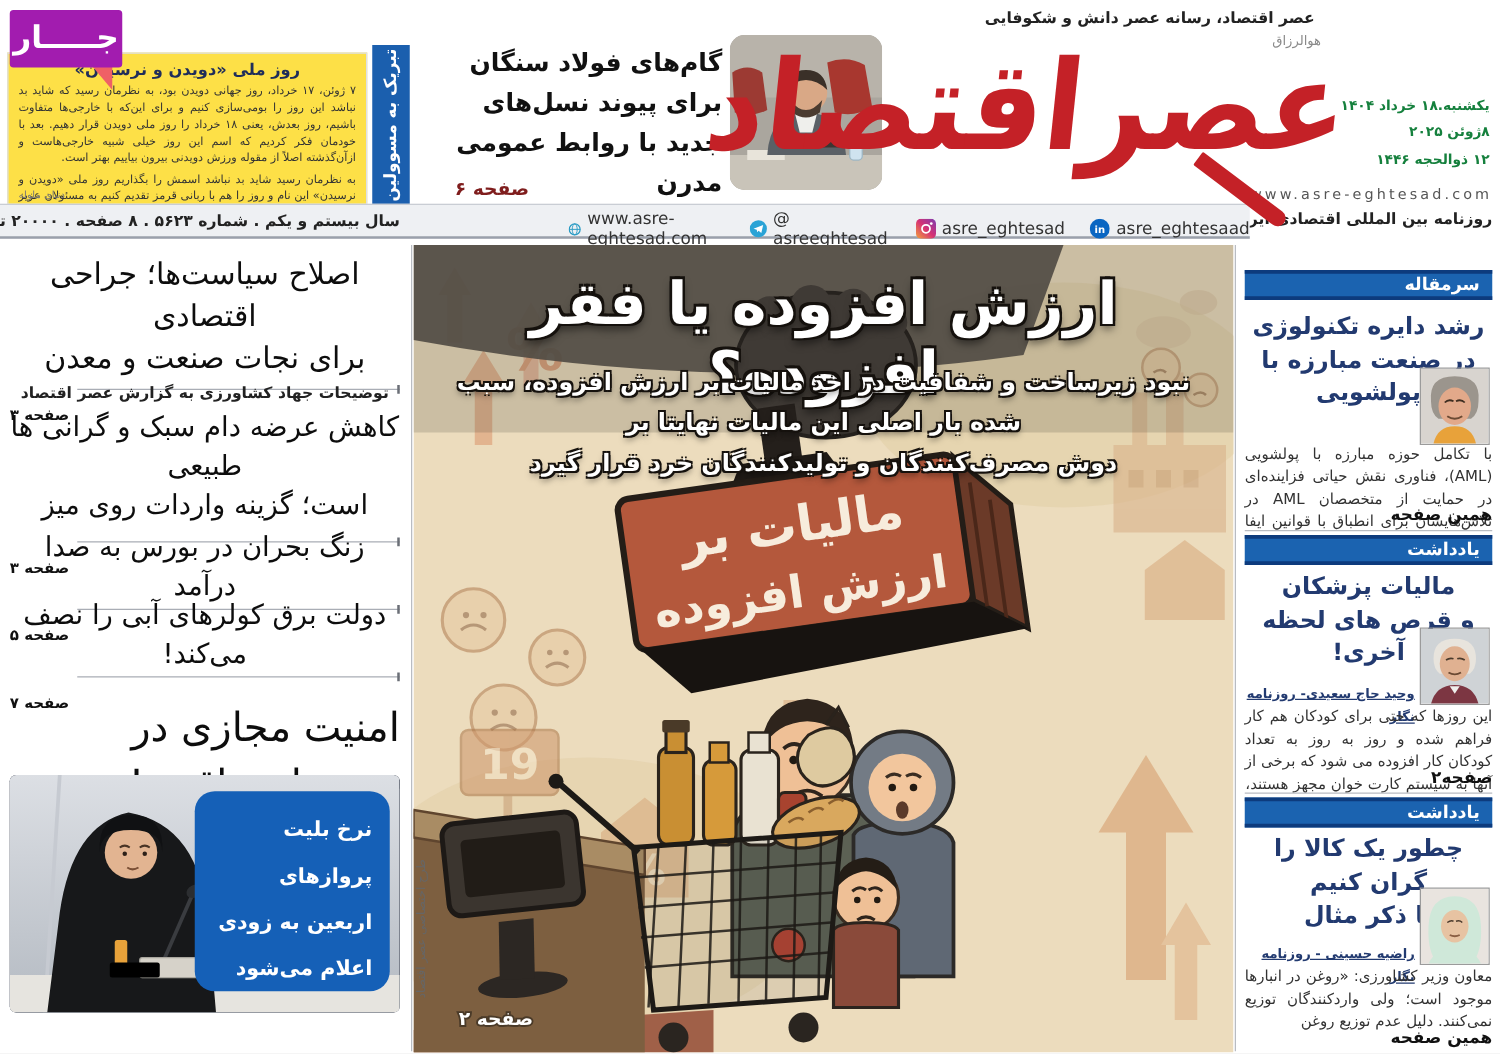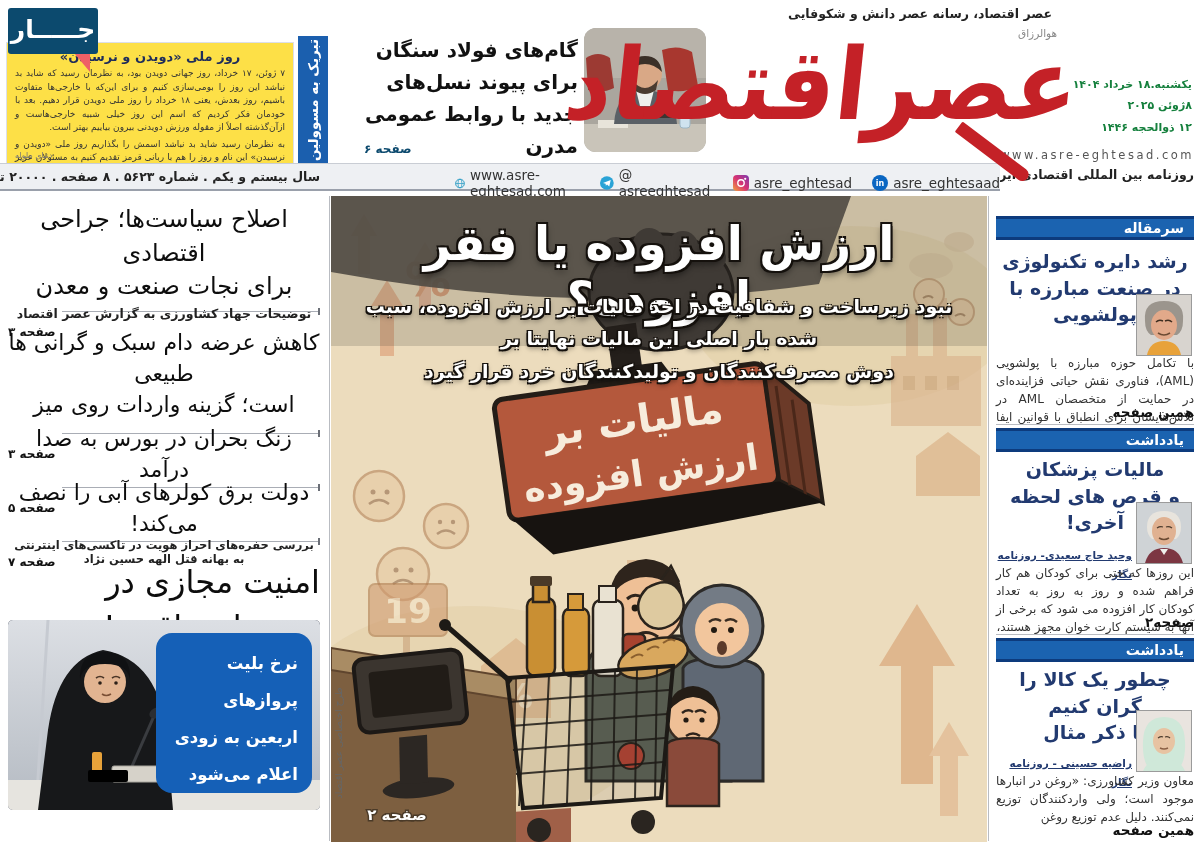"جـــــار" .jar { background: #0c4a6e -> #a21caf }
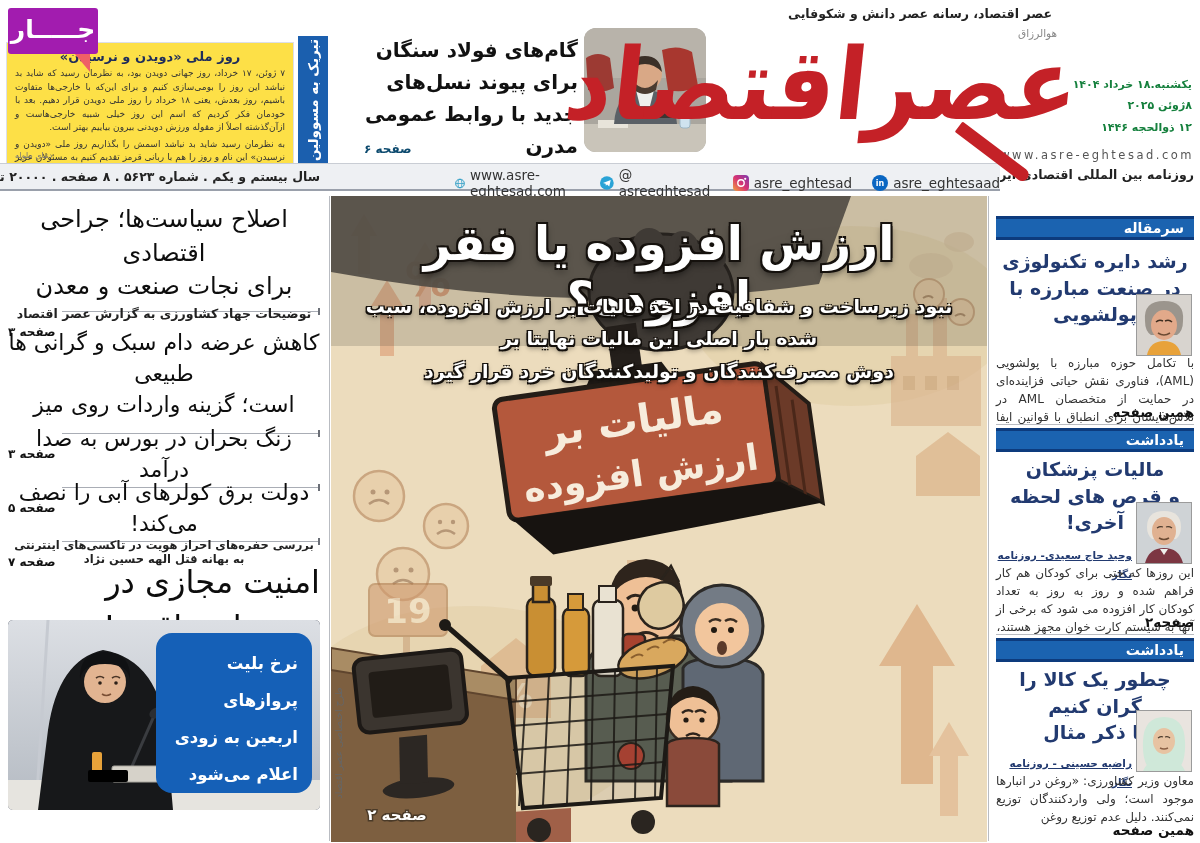"صفحه ۶" .steel-page { color: #0c4a6e -> #7f1d1d; font-size: 12px -> 15px }
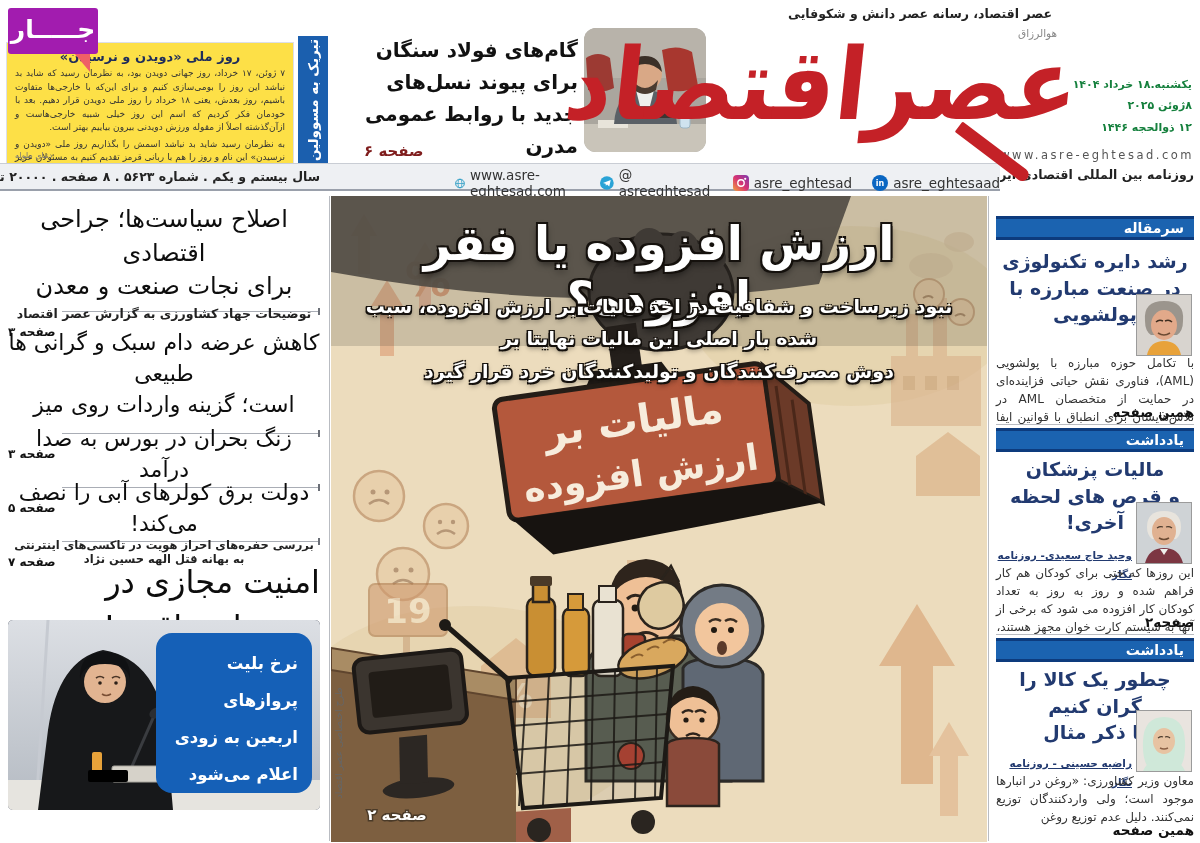"بررسی حفره‌های احراز هویت در" div.abs { html: <div>بررسی حفره‌های احراز هویت در تاکسی‌های اینترنتی به بهانه قتل الهه حسین نژاد</div> -> none }
